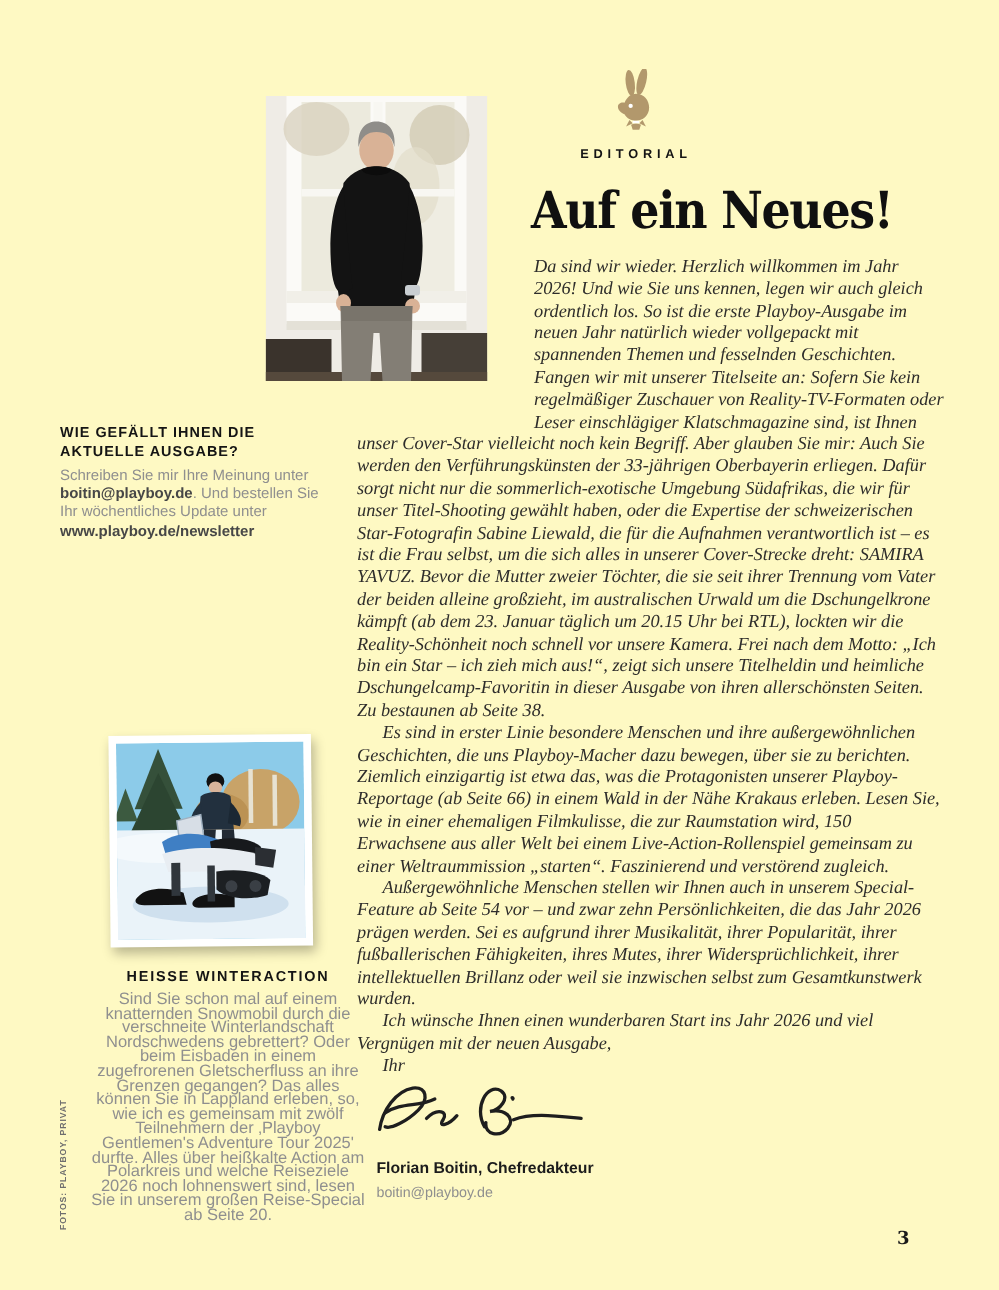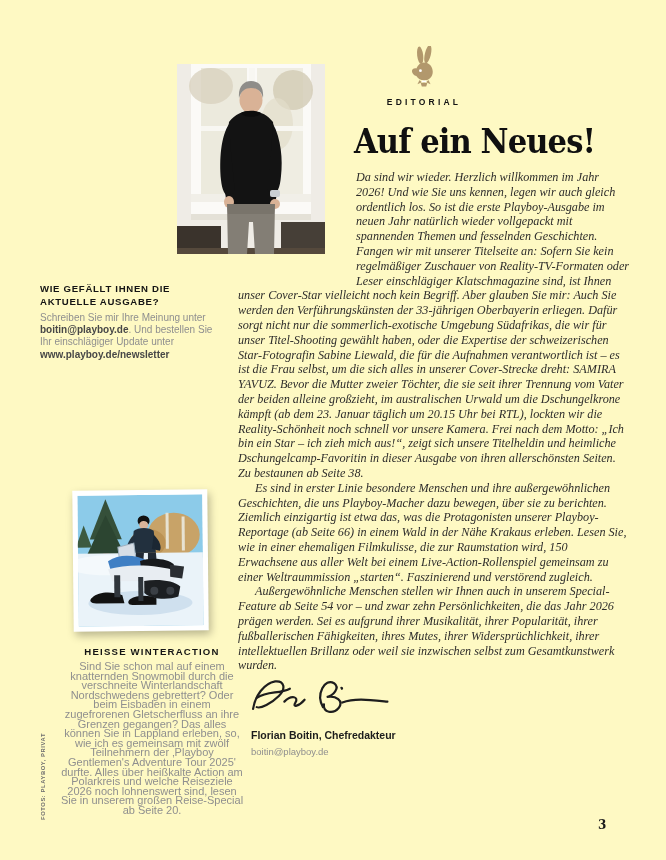". Und bestellen Sie Ihr" span { text: einschlägiger -> wöchentliches }
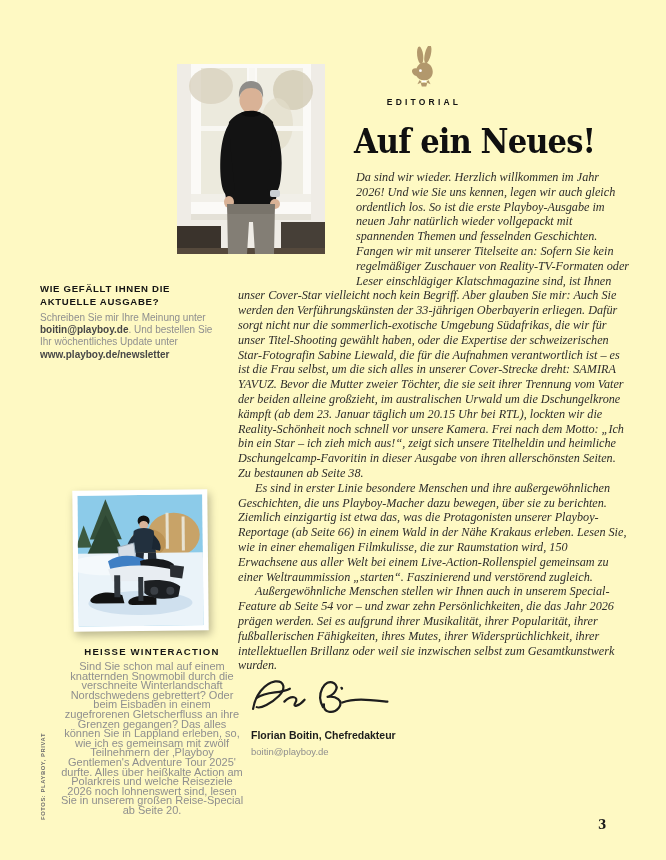"Ich wünsche Ihnen einen wunderbaren" p.indent { html: none -> <p>Ich wünsche Ihnen einen wunderbaren Start ins Jahr 2026 und viel Vergnügen mit der neuen Ausgabe,</p> }
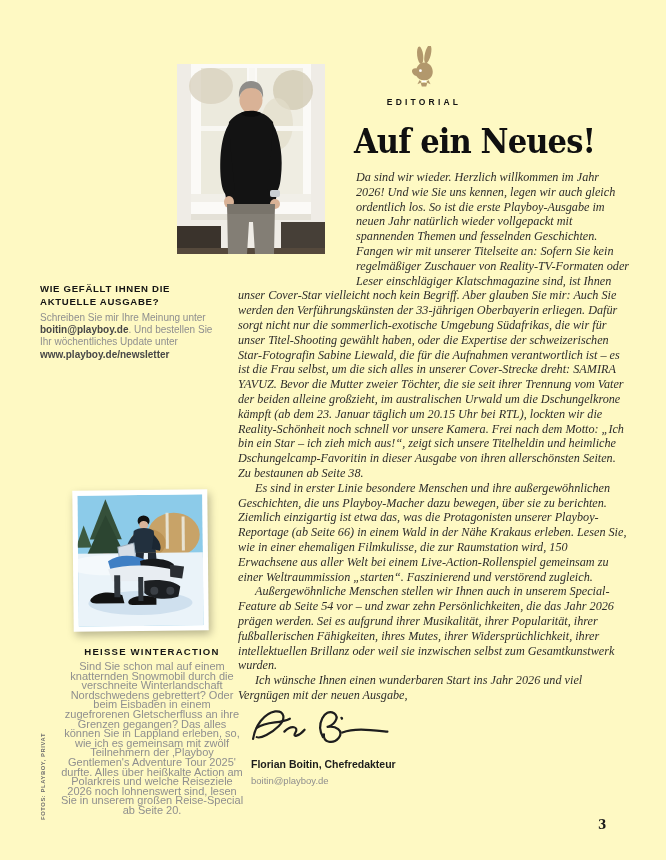"Ihr" p.indent { html: none -> <p>Ihr</p> }
